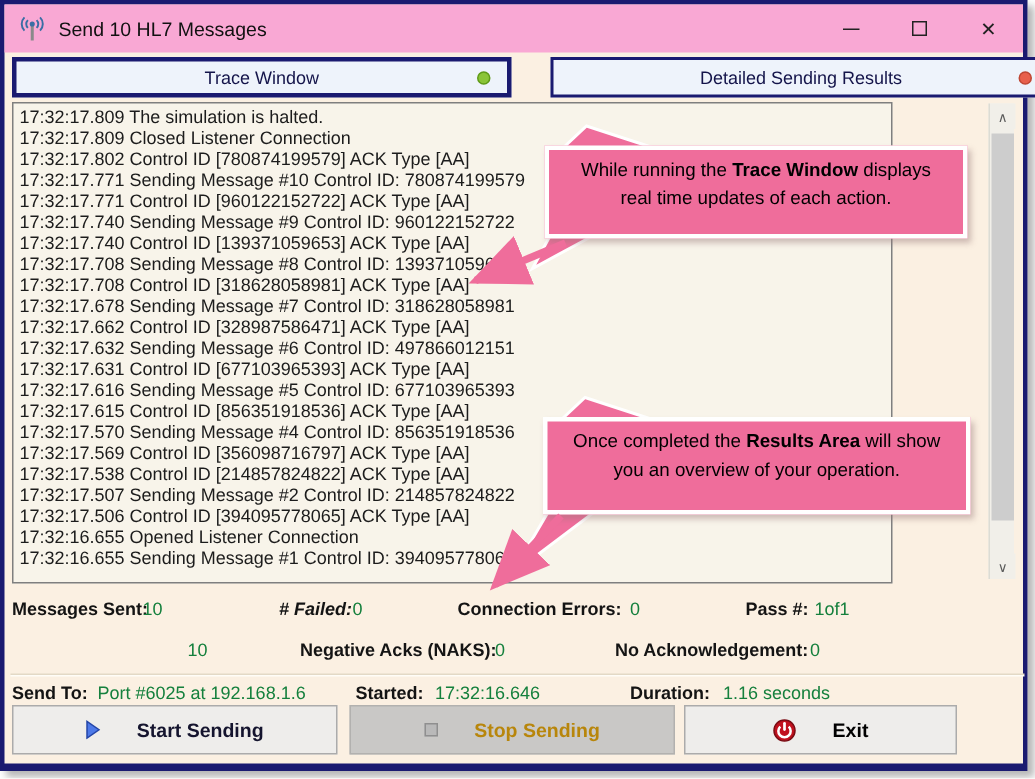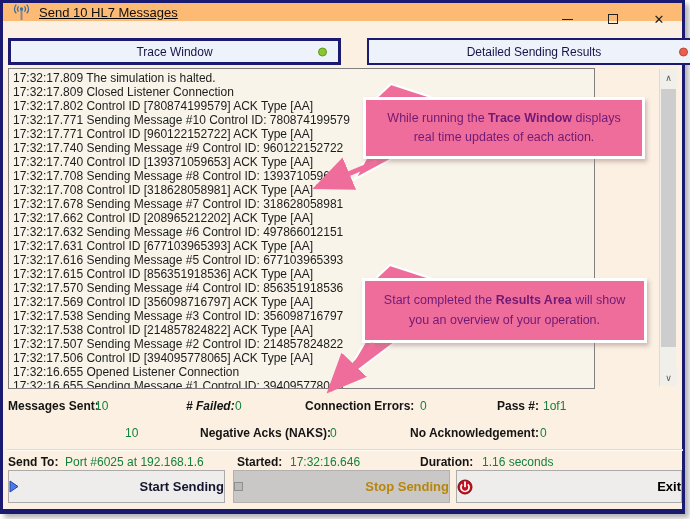"Send 10 HL7 Messages" .titlebar { background: #fdba74 -> #f9a8d4; height: 18px -> 32px; text-decoration: underline -> none }
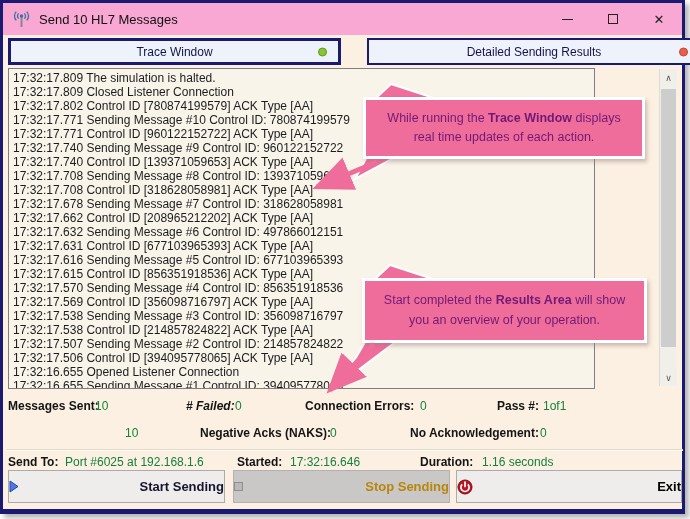"While running the Trace Window" .callout { align-items: center -> none; color: #701a75 -> #000000 }
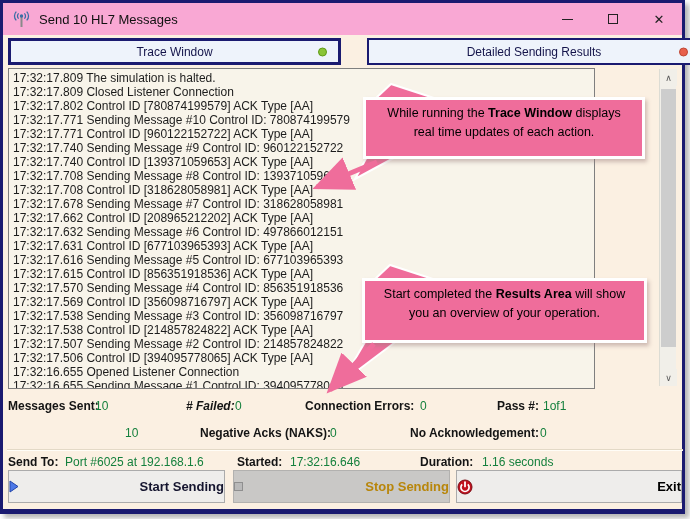"17:32:17.662 Control ID [208965212202]" div.log-line { text: 208965212202 -> 328987586471 }
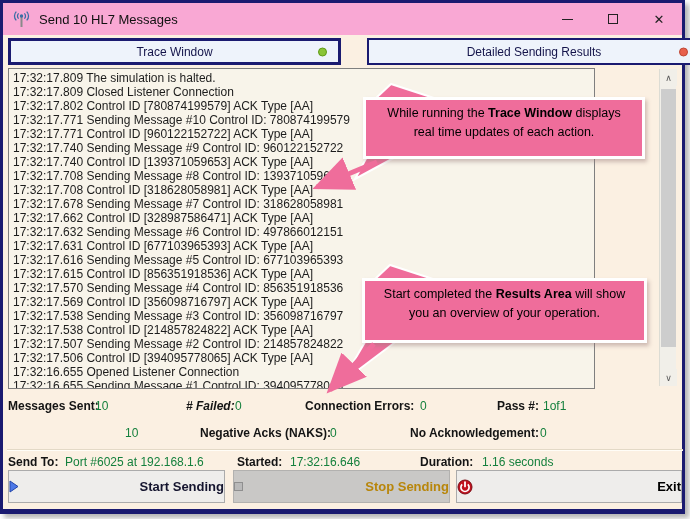"Start completed the" span { text: Start -> Once }
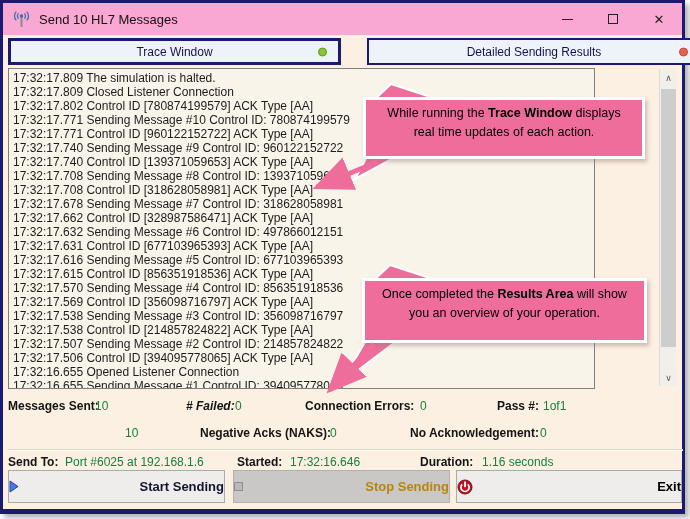"17:32:17.538 Sending Message #3 Control" div.log-line { html: <div>17:32:17.538 Sending Message #3 Control ID: 356098716797</div> -> none }
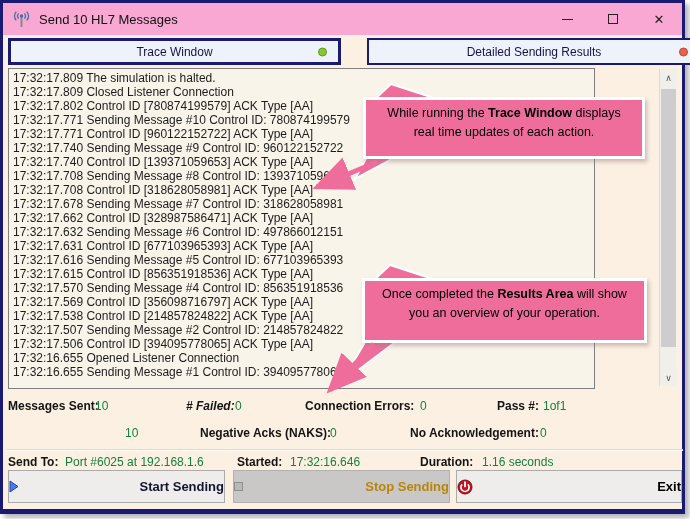"Start Sending" .btn { justify-content: space-between -> center }
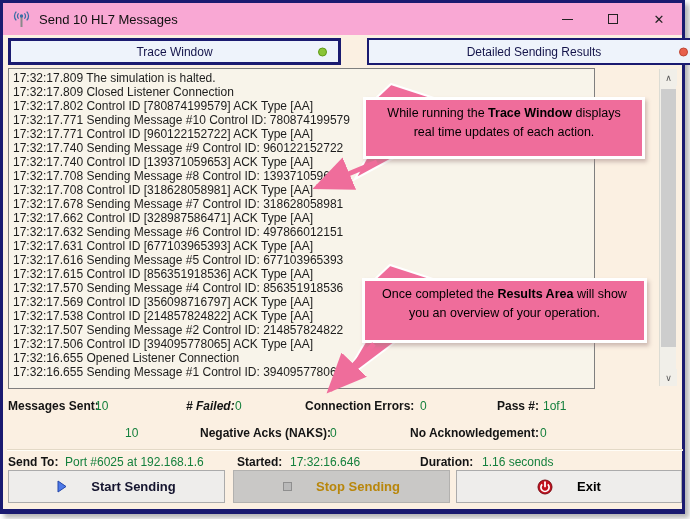"Exit" div.btn { width: 226px -> 182px }
